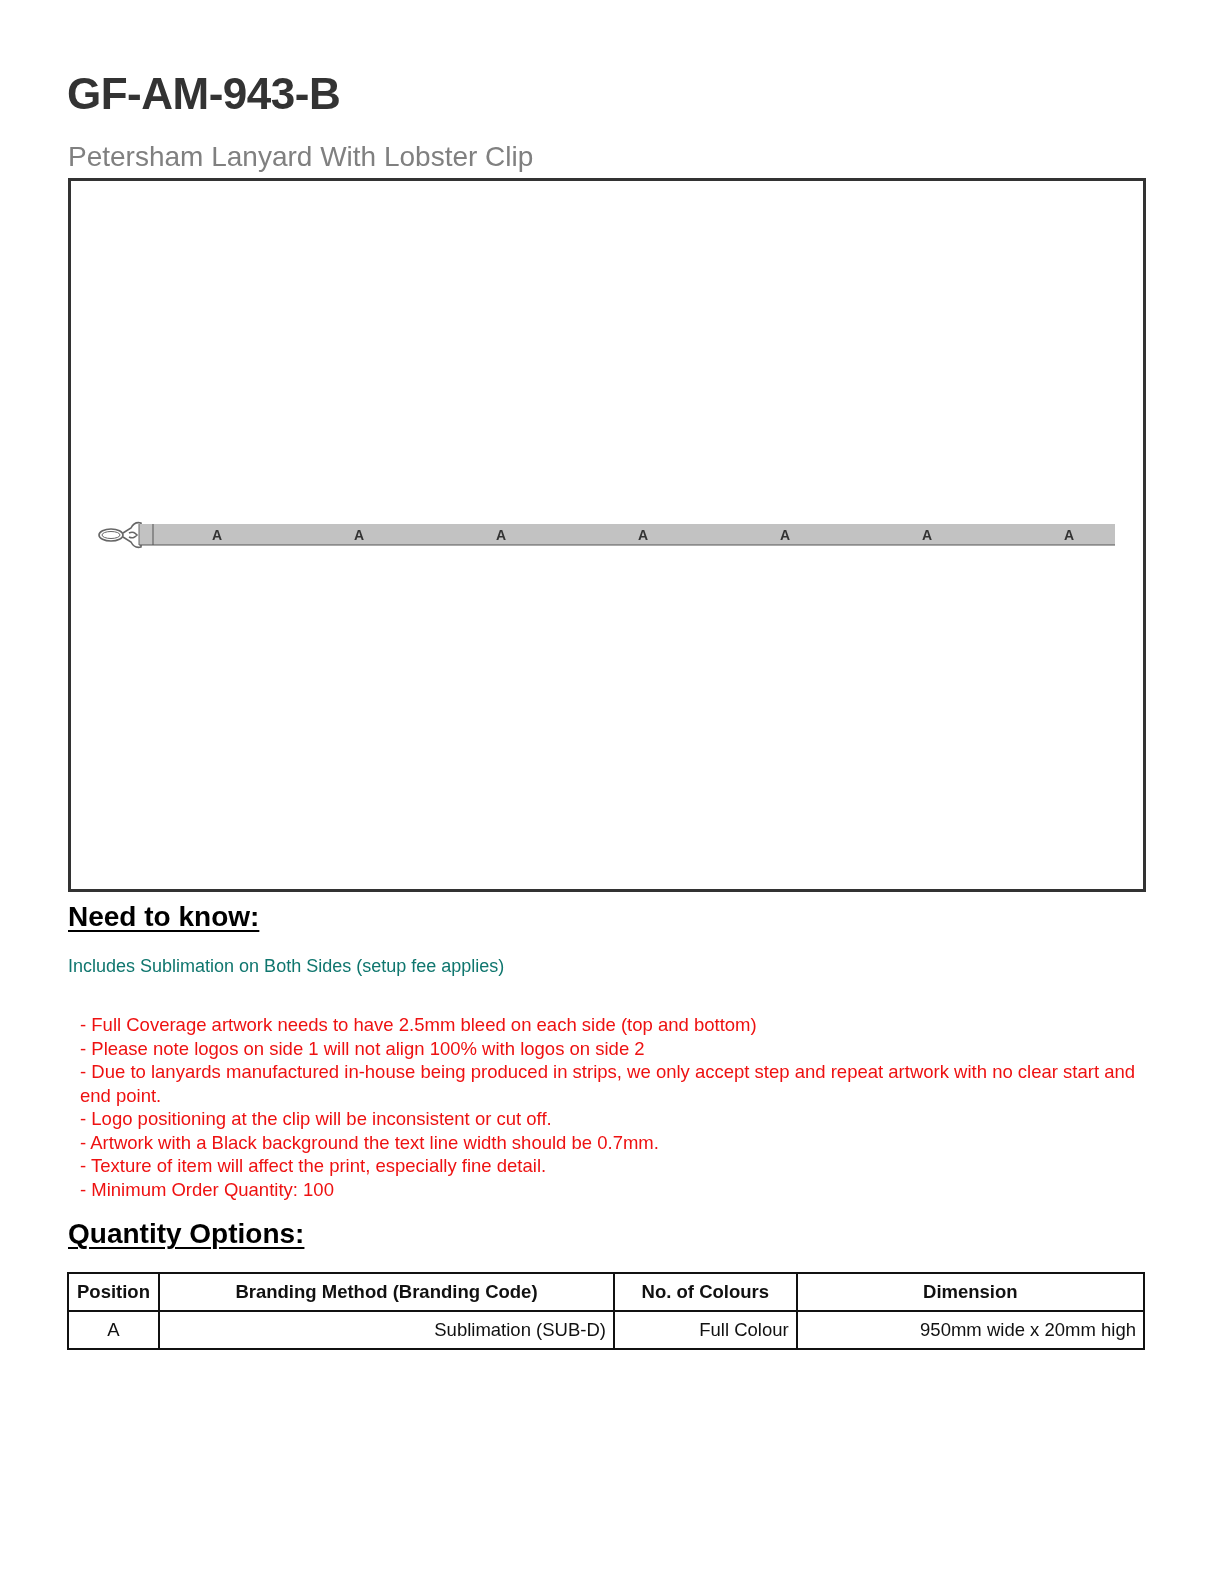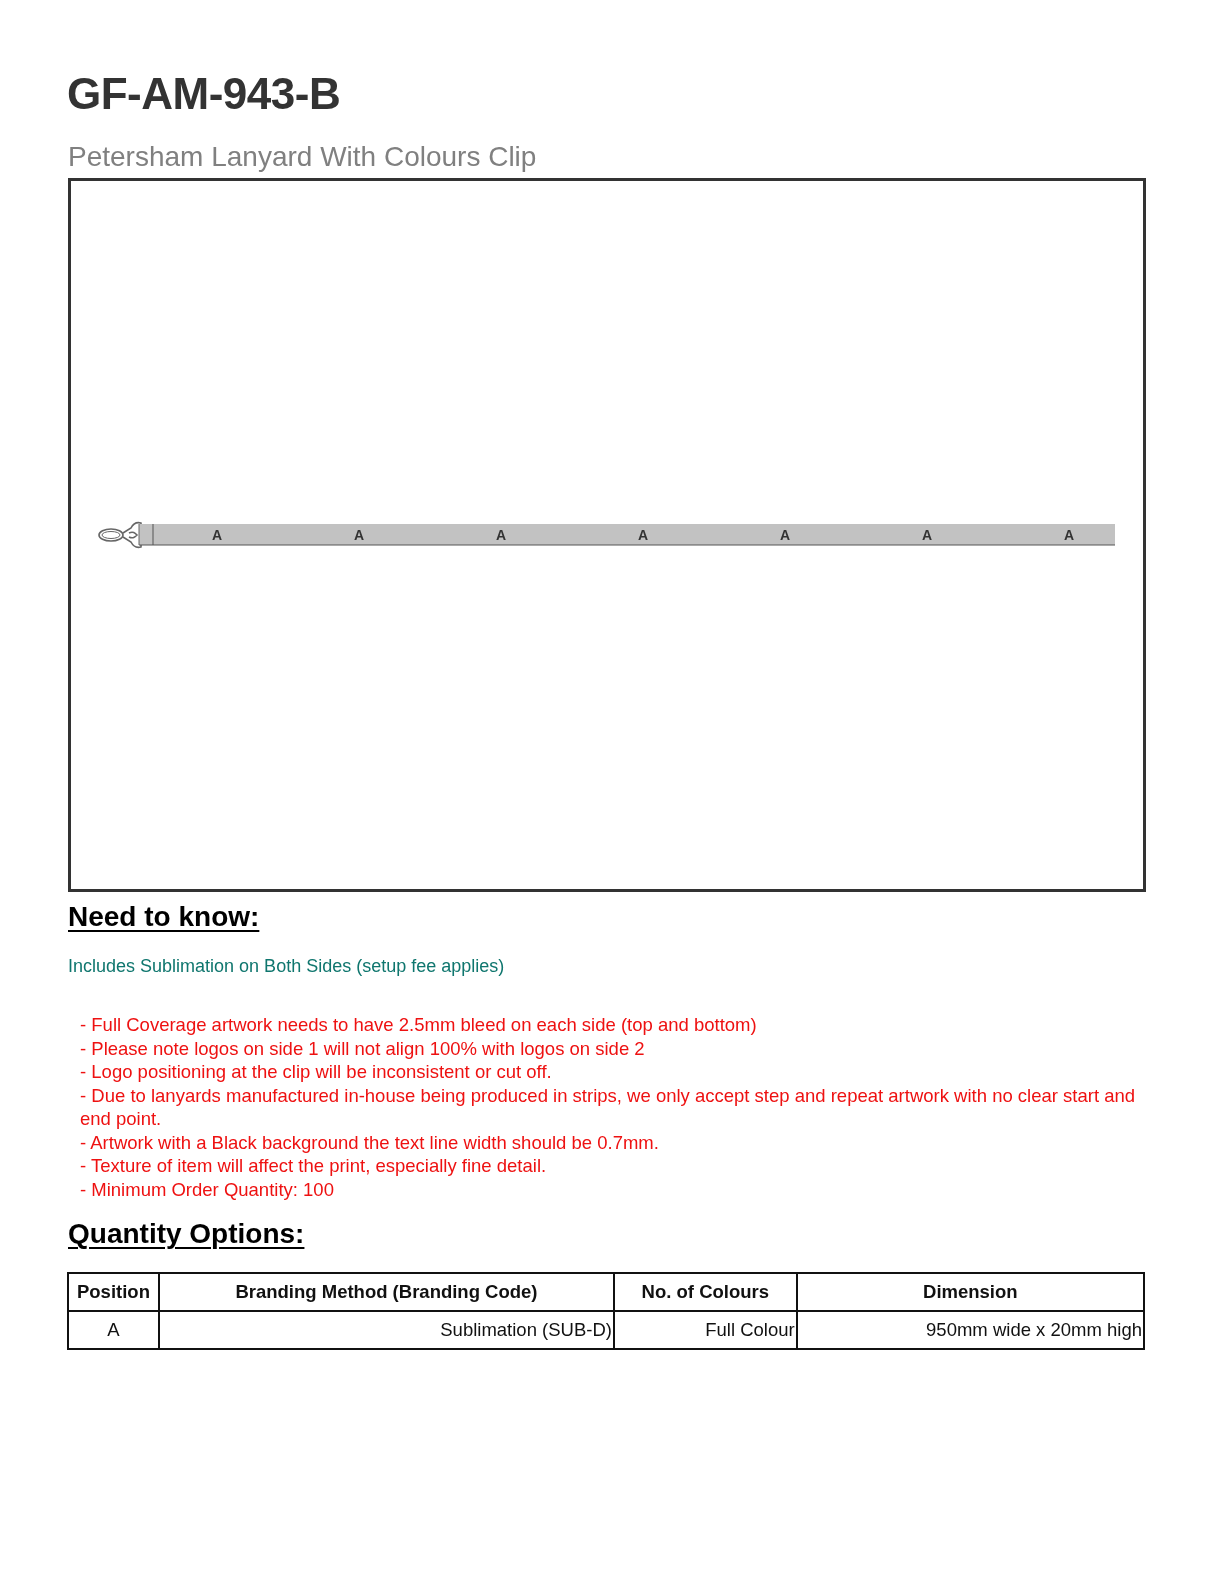"Petersham Lanyard With Colours Clip" div.product-name { text: Colours -> Lobster }
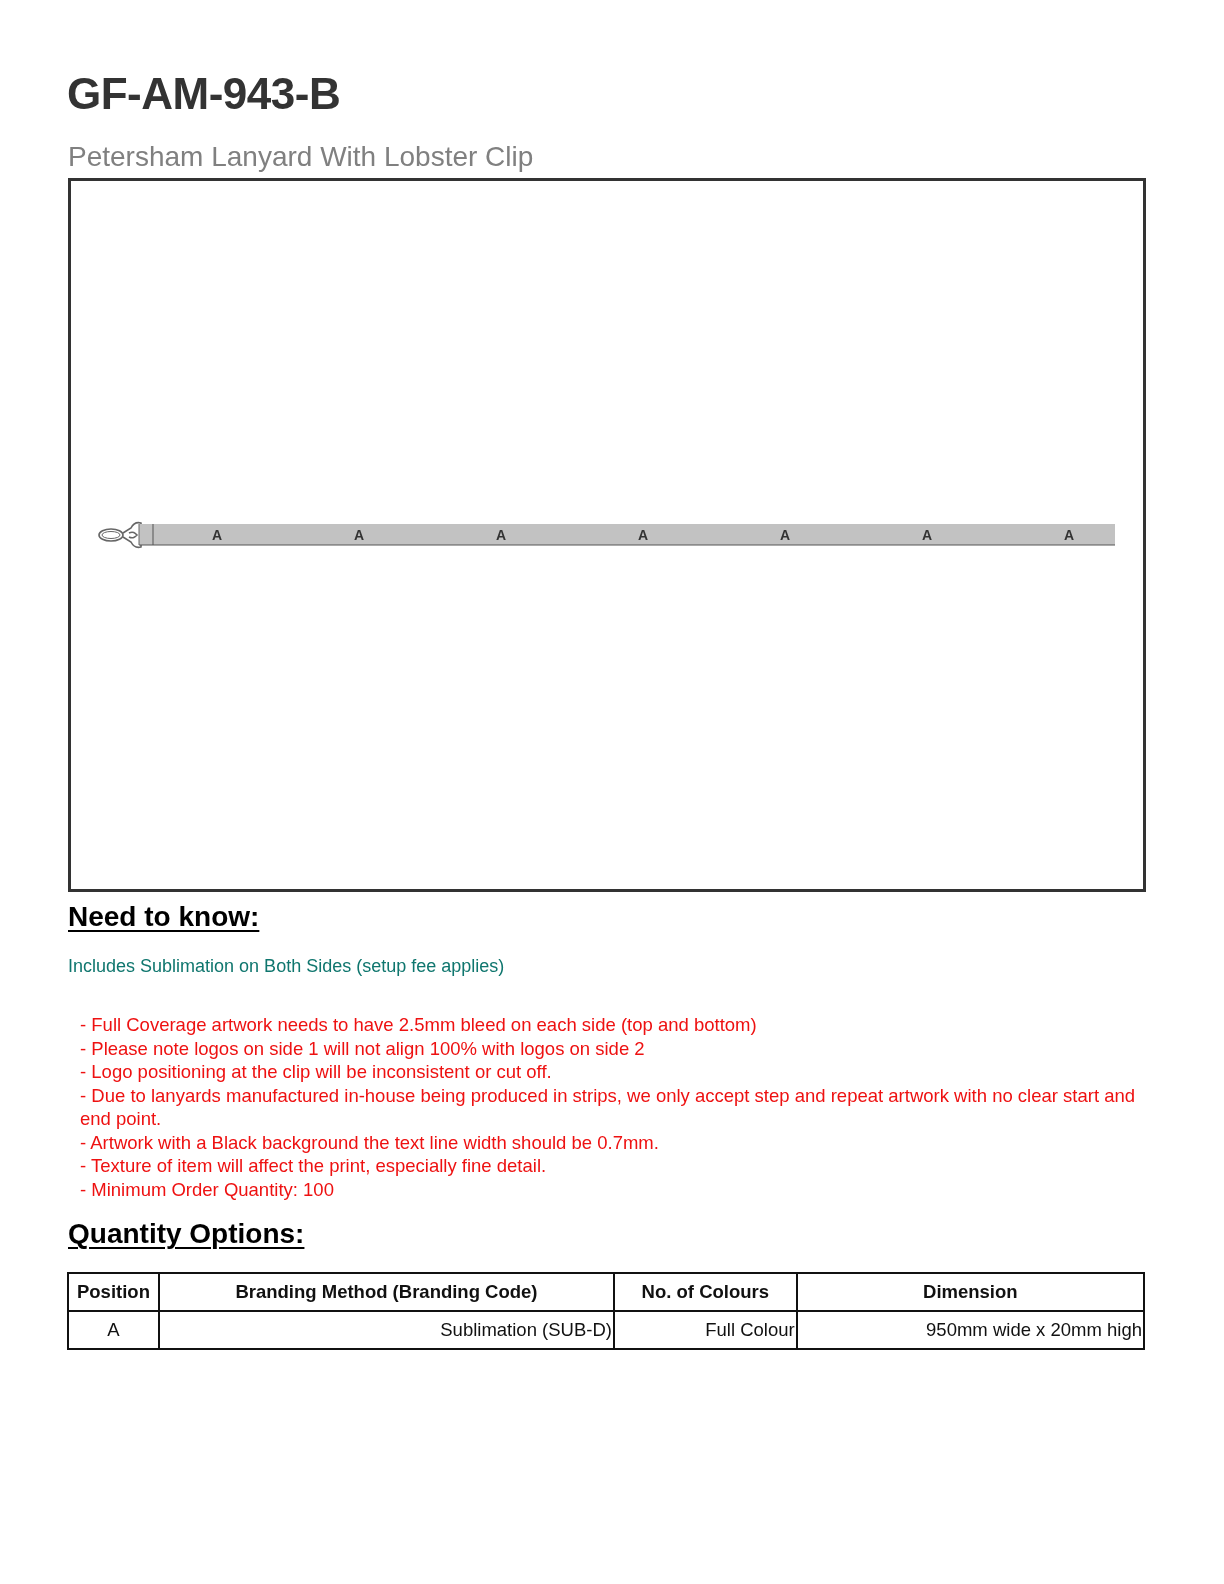"- Logo positioning at the" li { order: before "- Due to lanyards manufactured" -> after "- Due to lanyards manufactured" }
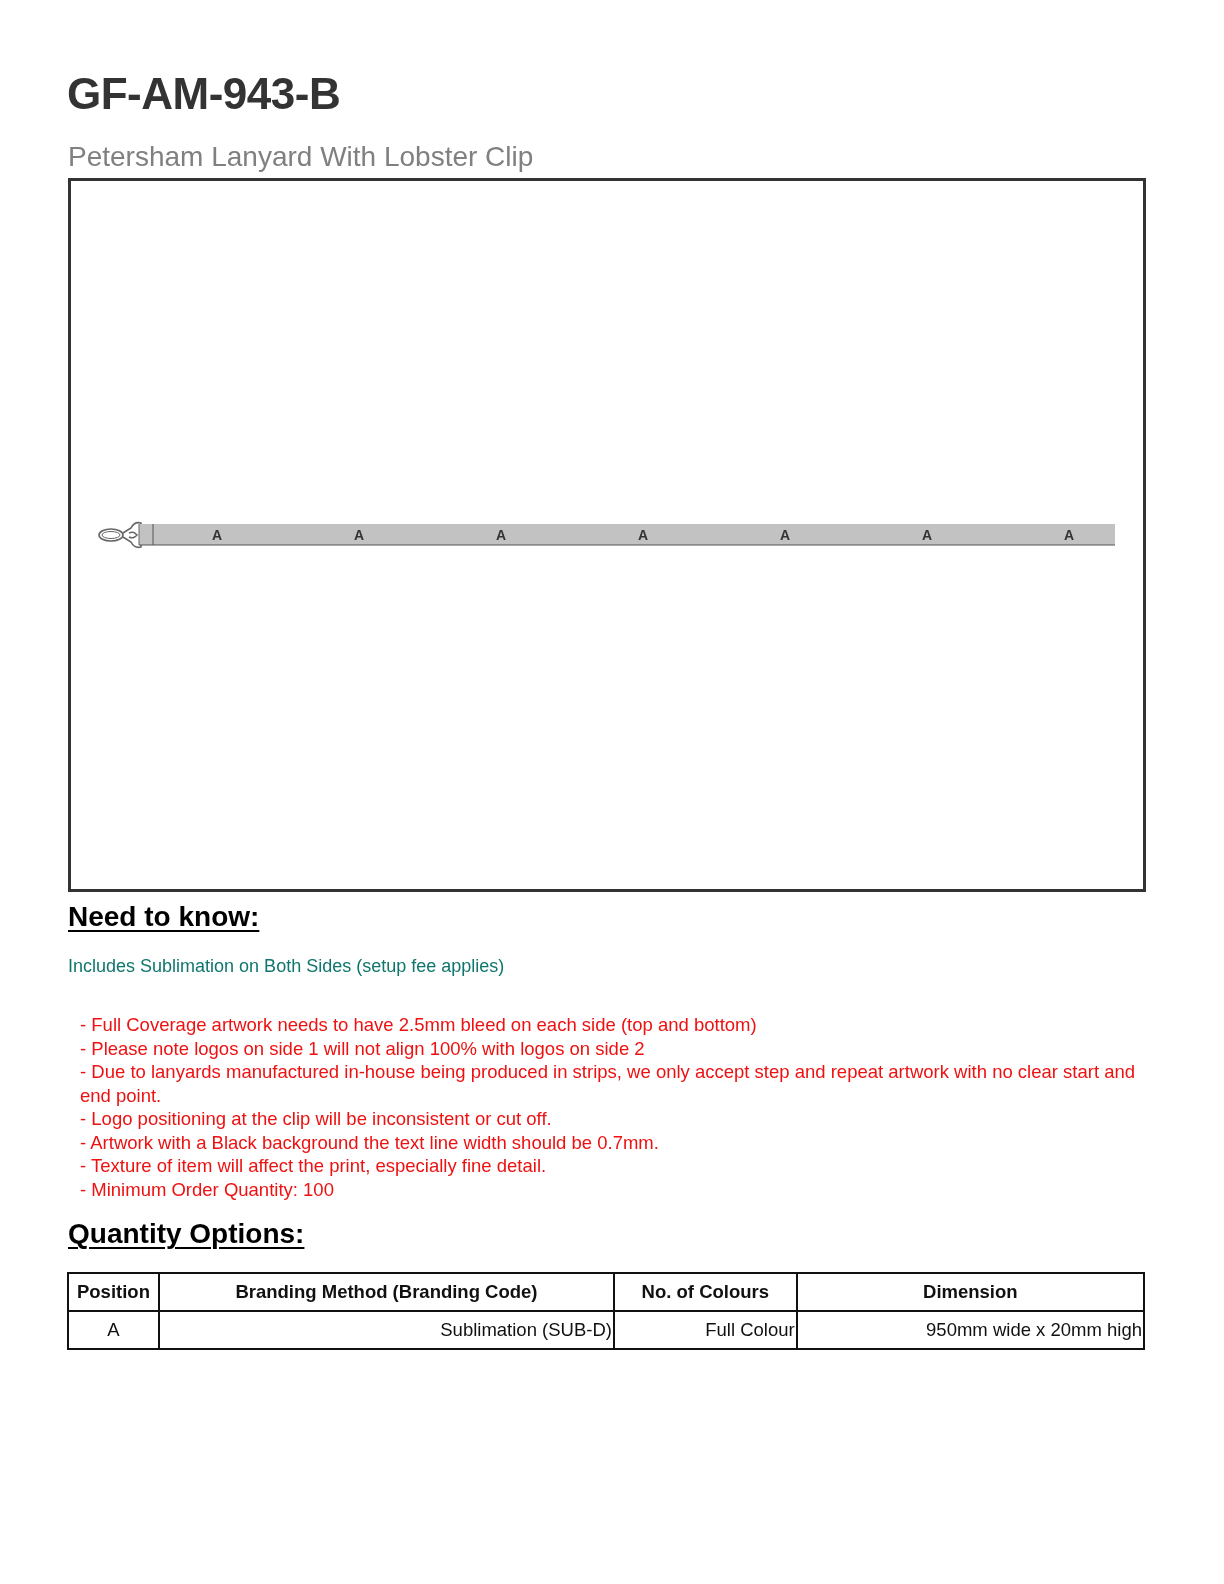"Position" table.branding th, table.branding td { padding: 0 1px -> 0 7px }
